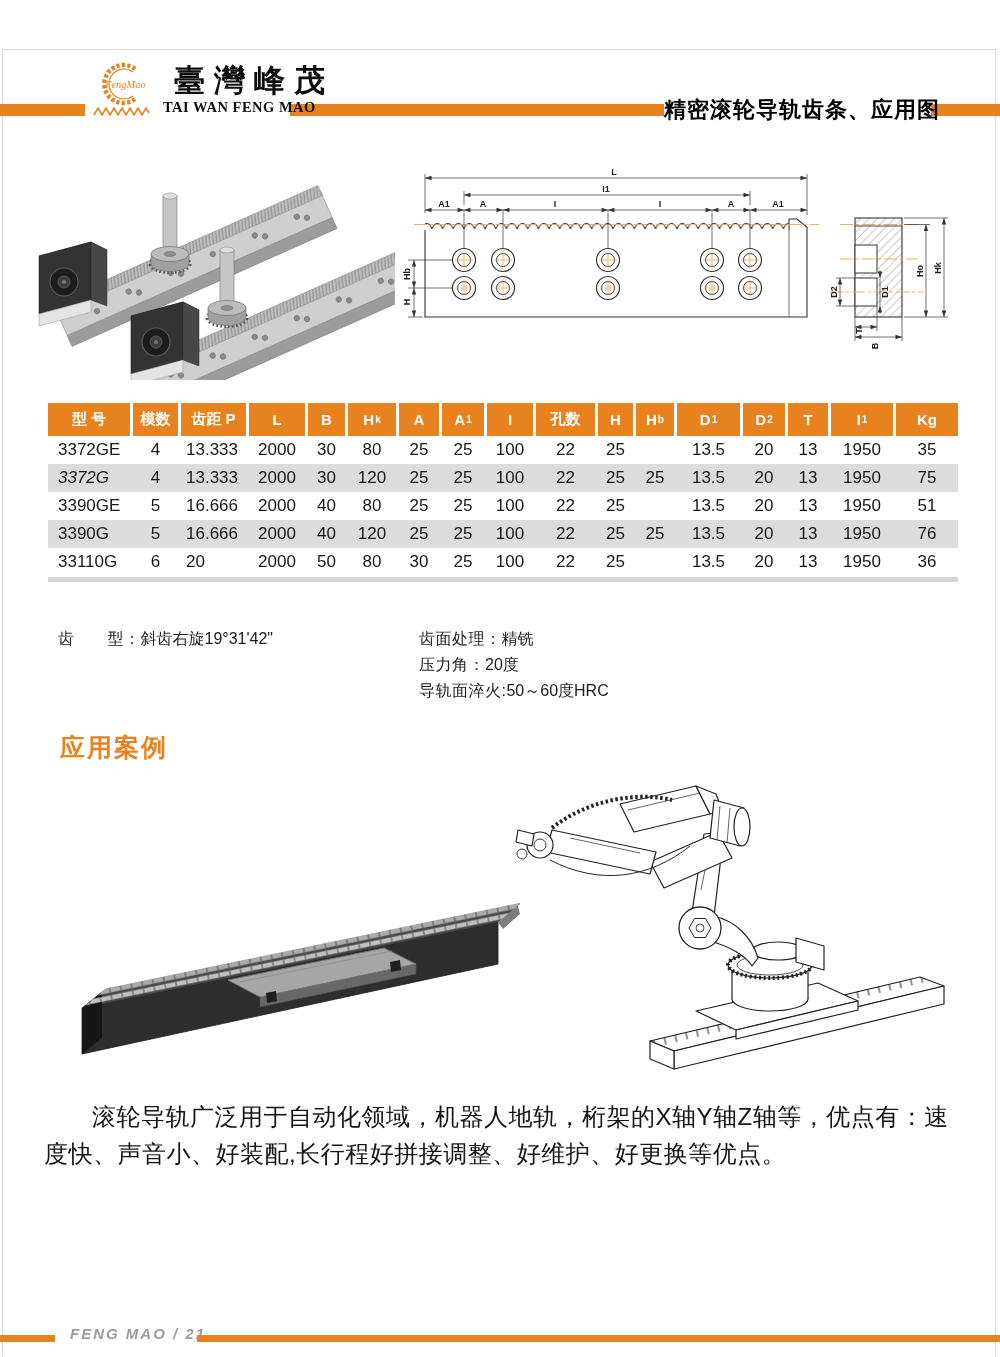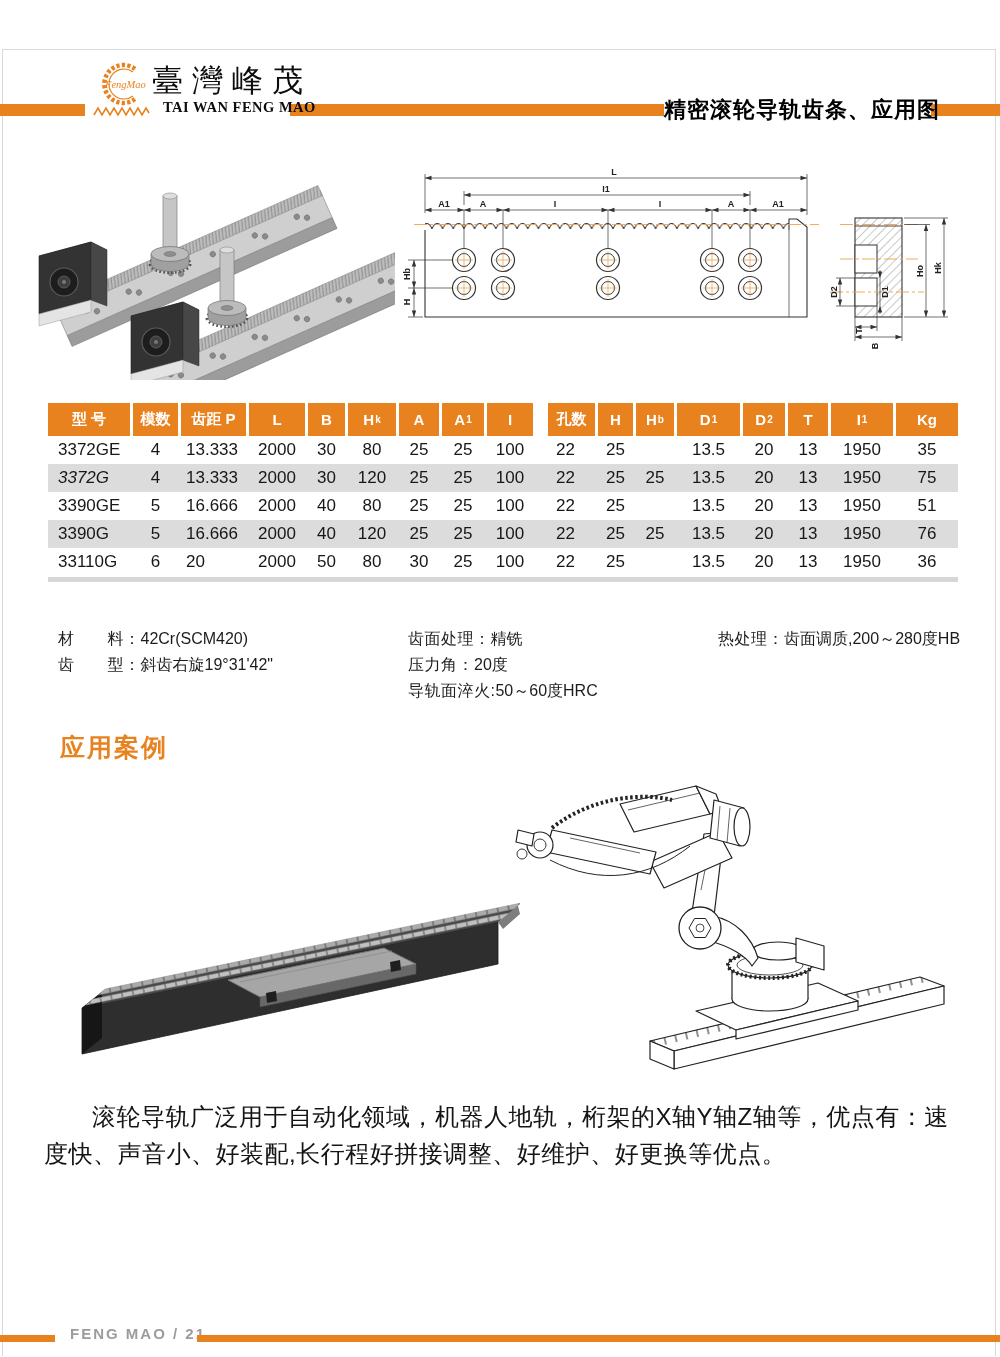"臺灣峰茂" .logo-zh { font-weight: normal -> bold; left: 152px -> 174px }
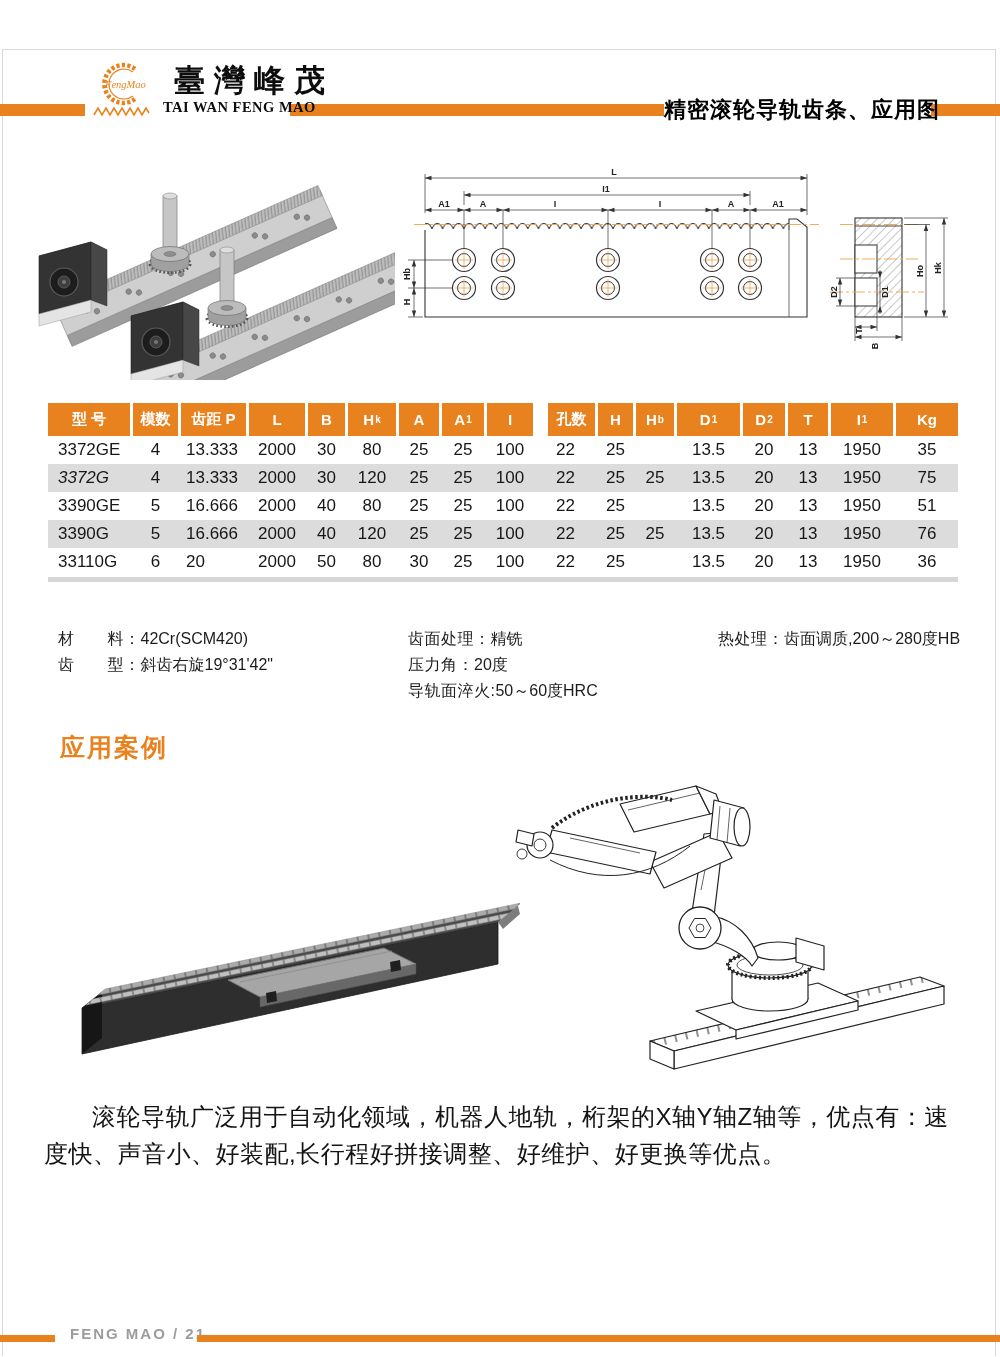"孔数" div.th { margin-left: 12px -> none; width: 47px -> 59px }
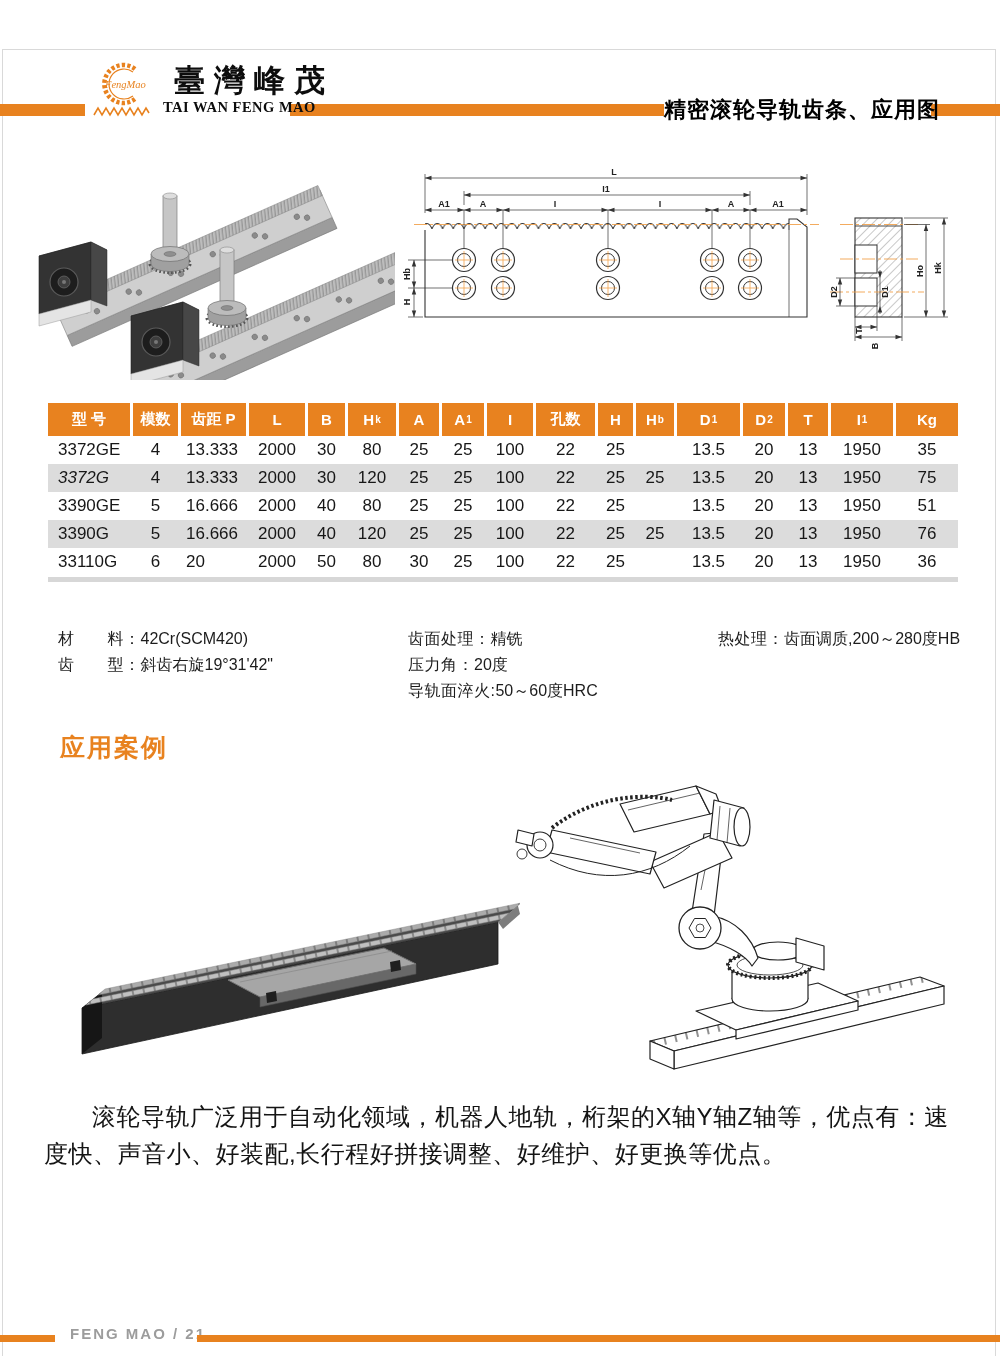"材 料：42Cr(SCM420)" div.spec-line { html: <div><span>材 料：</span><span>42Cr(SCM420)</span></div> -> none }
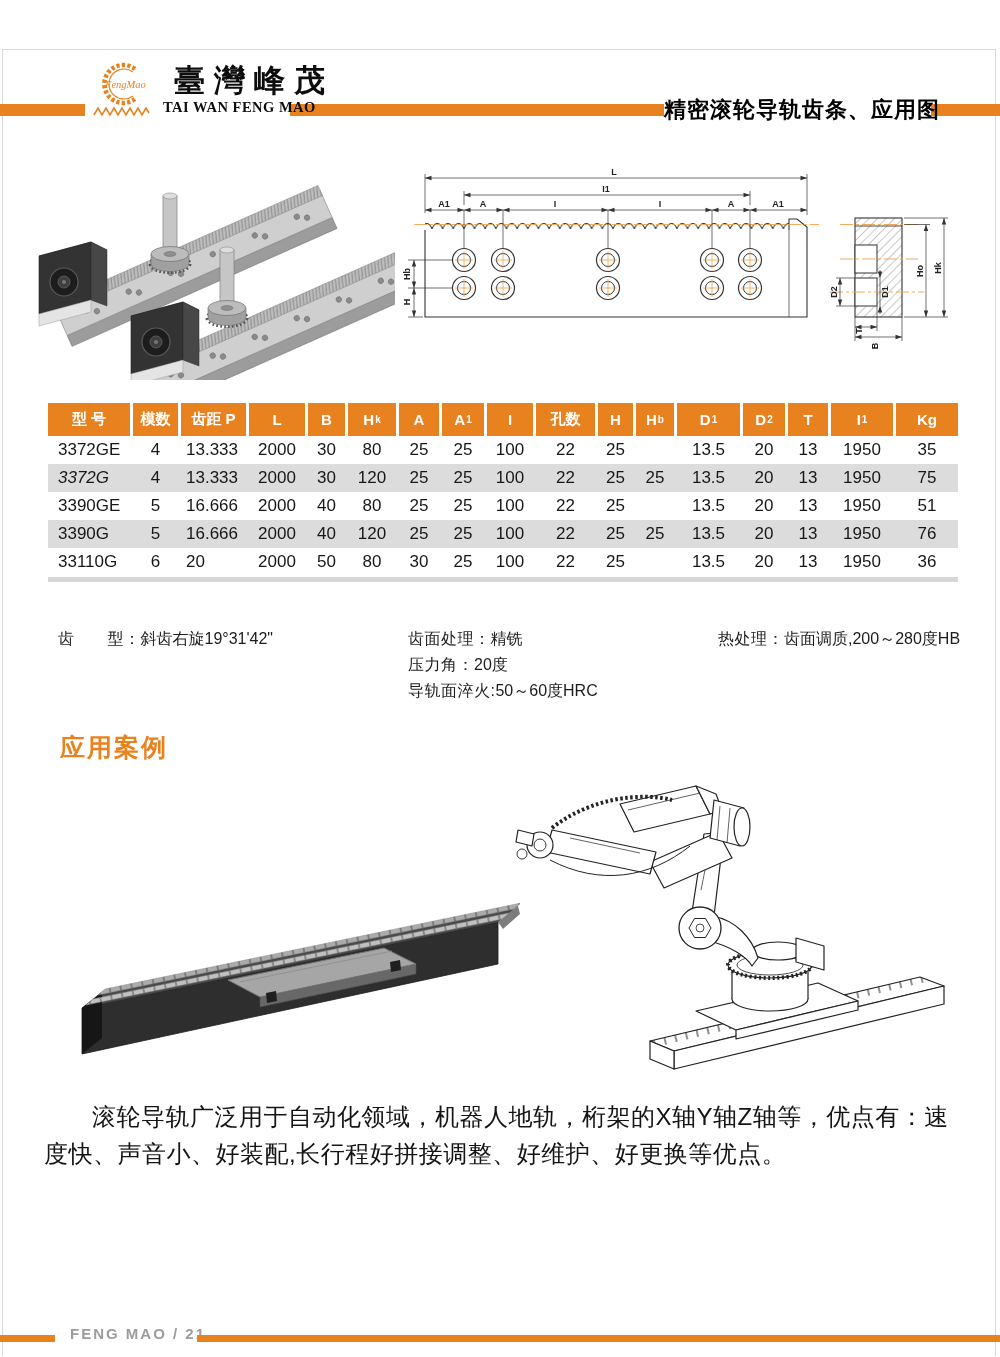"齿面处理：精铣" .spec-col2 { left: 408px -> 419px }
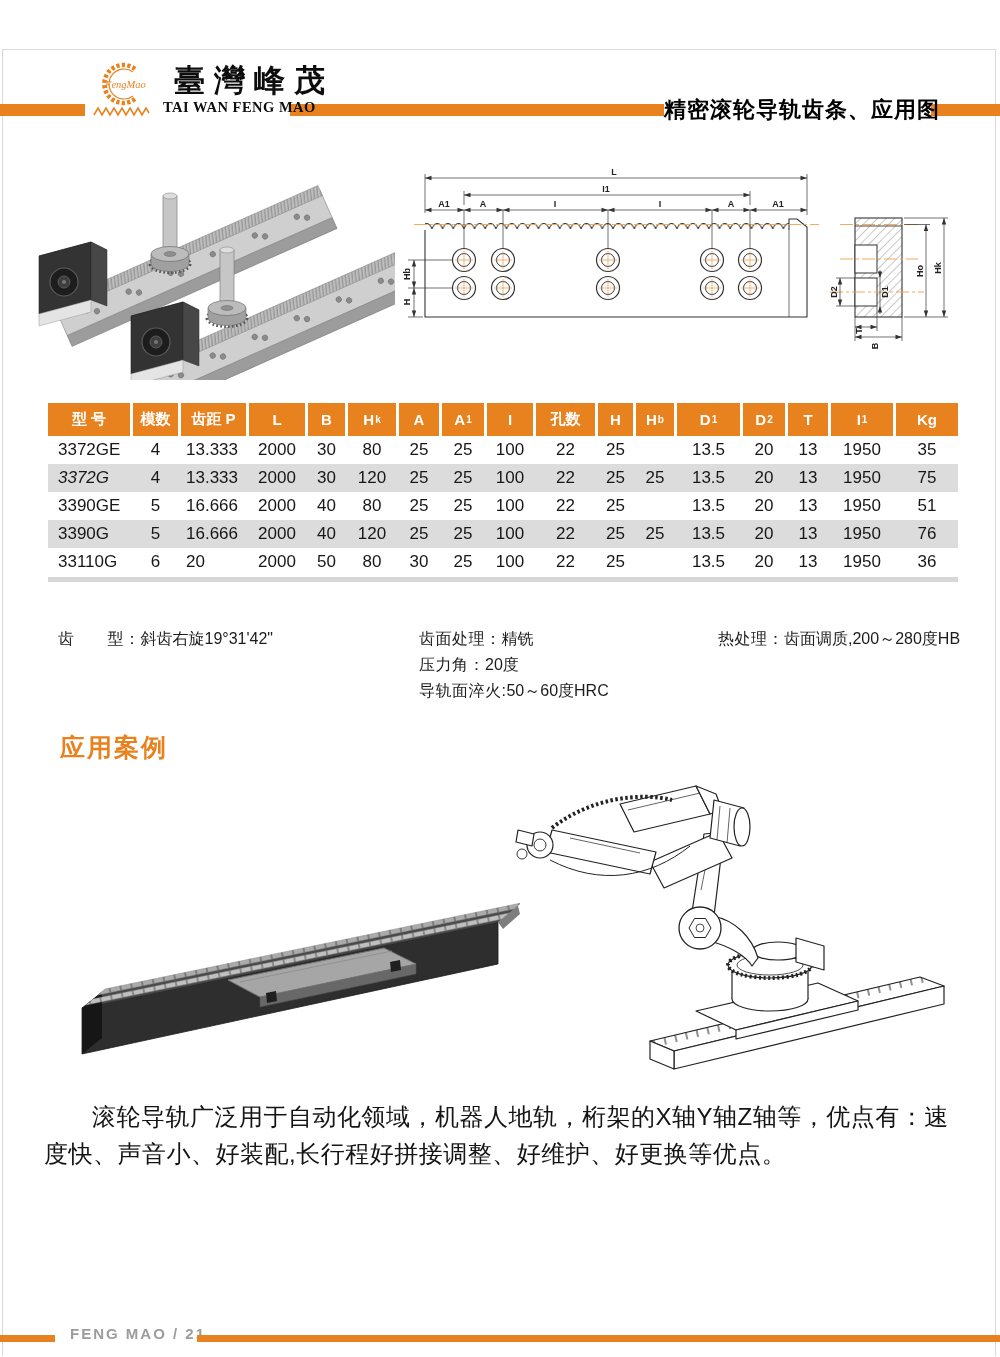"热处理：齿面调质,200～280度HB" div.spec-line { html: <div><span>热处理：</span><span>齿面调质,200～280度HB</span></div> -> none }
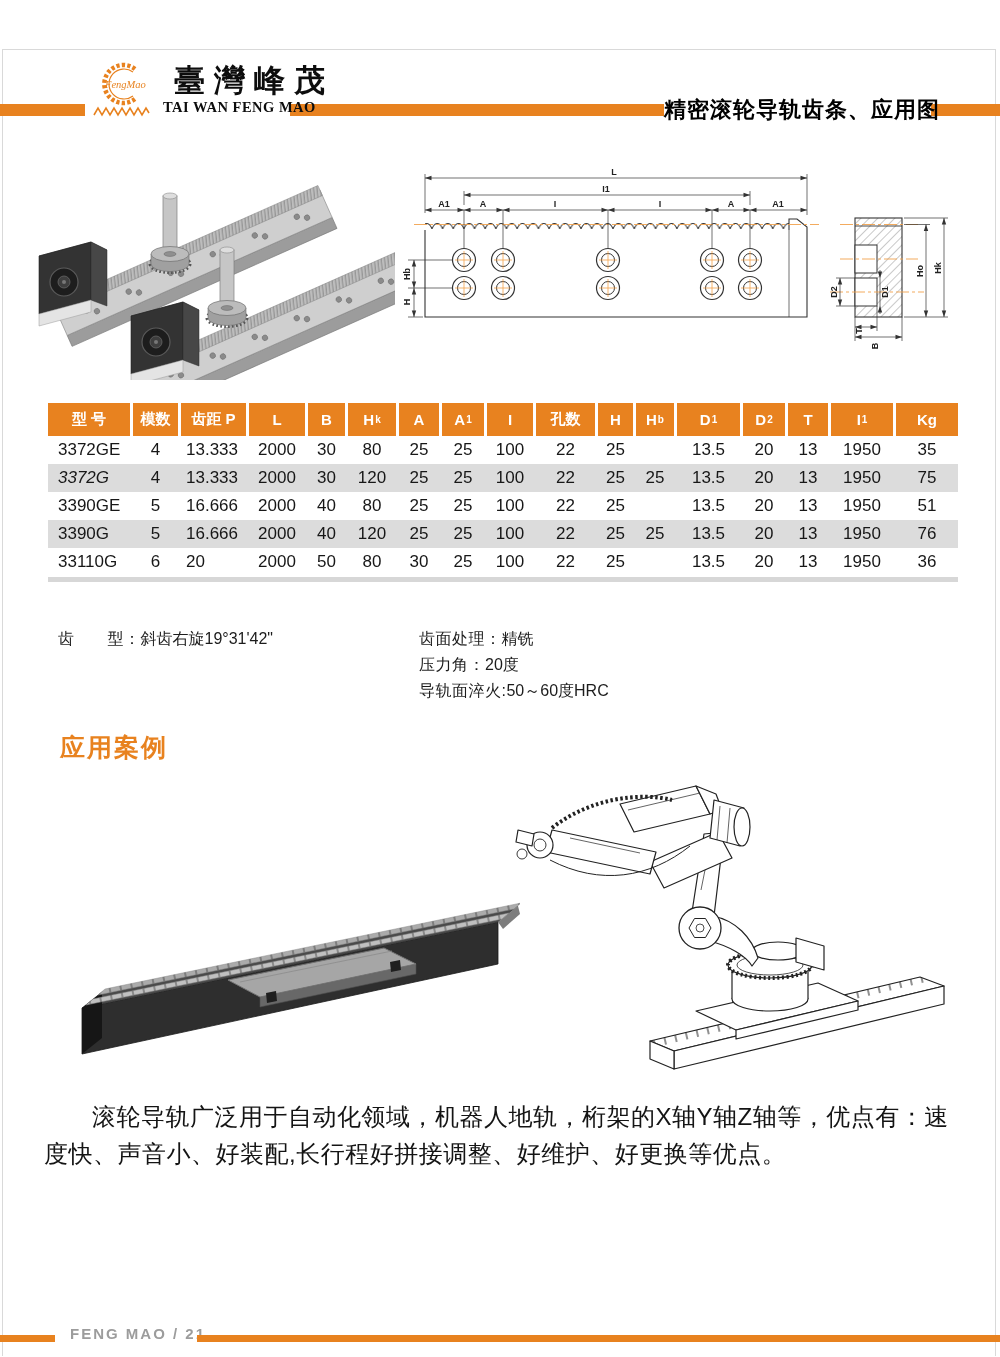"FENG MAO / 21" .footer-label { font-style: none -> italic }
